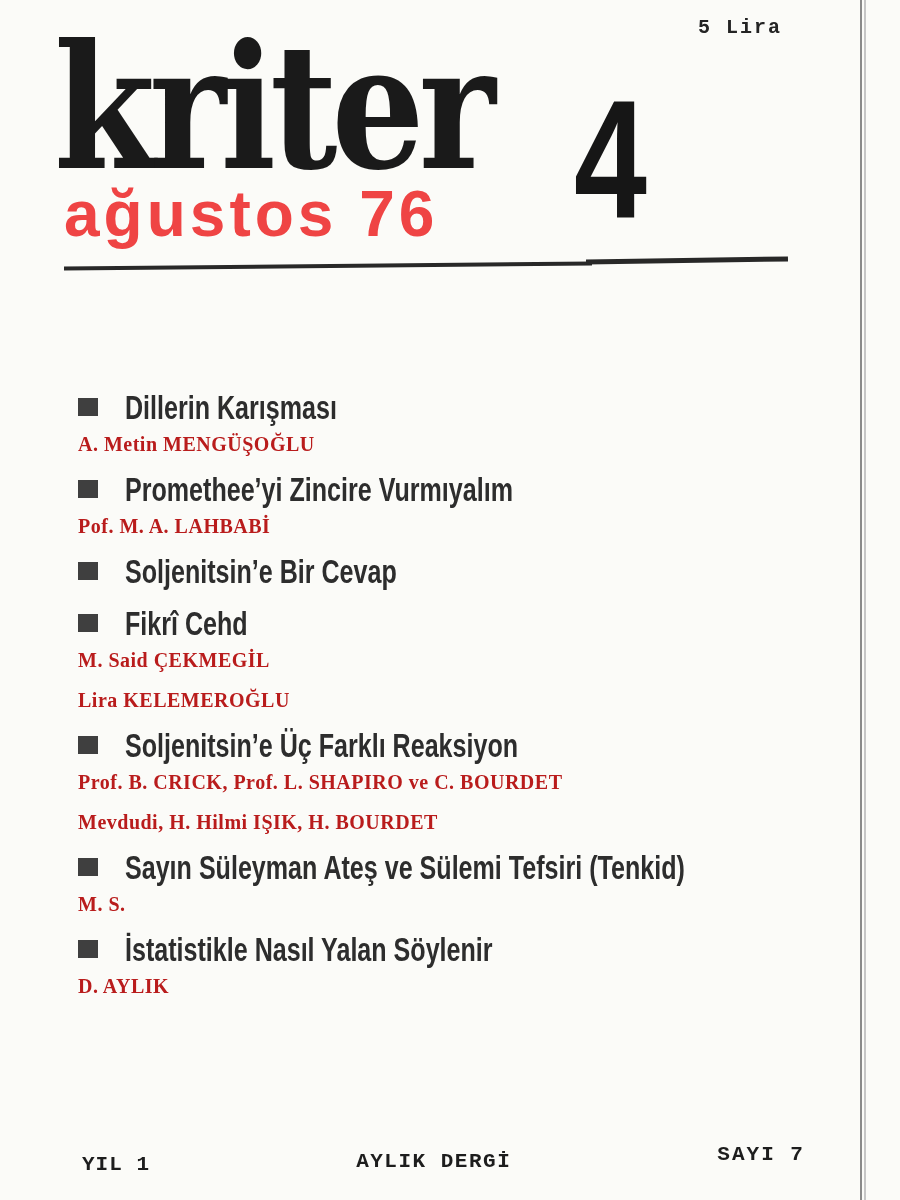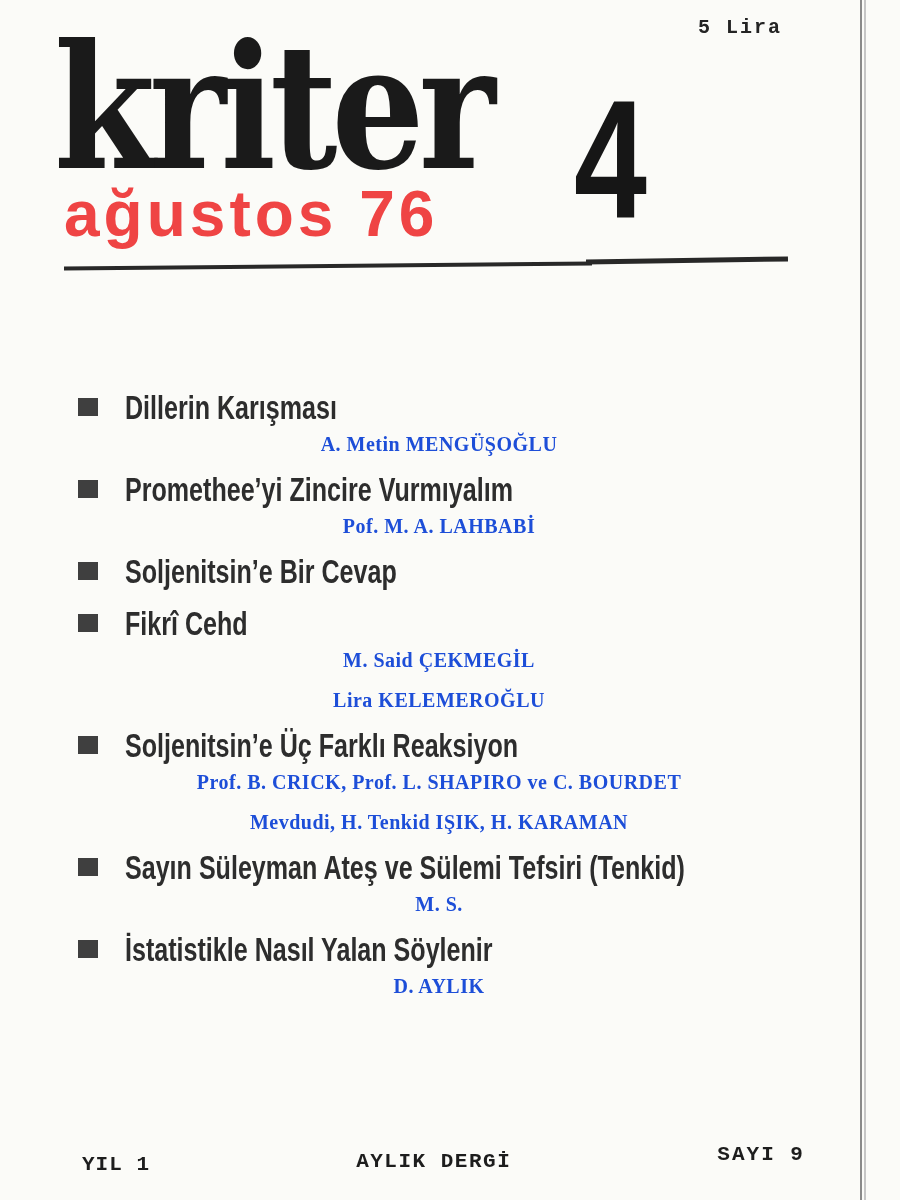"A. Metin MENGÜŞOĞLU" .author { color: #1d4ed8 -> #b91c1c; text-align: center -> left }
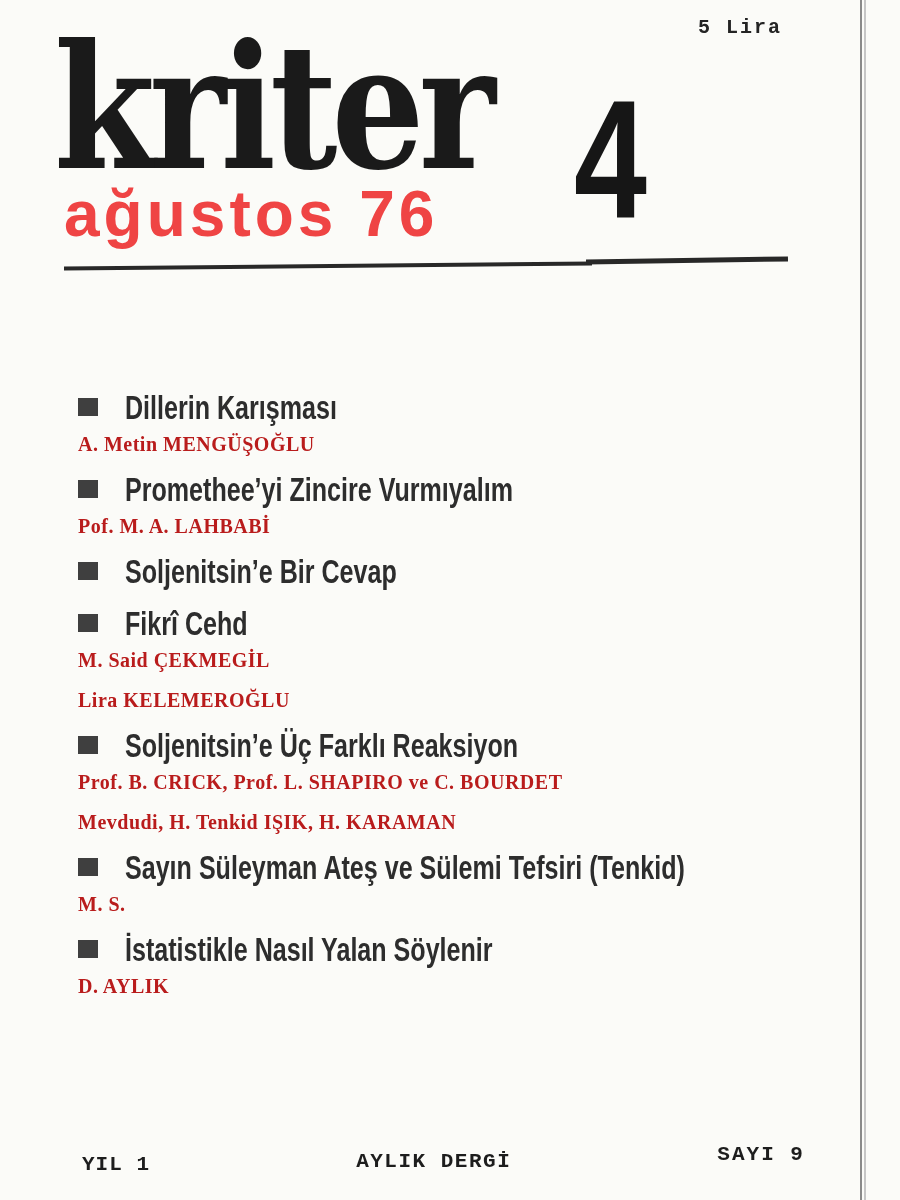"Mevdudi, H. Tenkid IŞIK, H." div.author { text: Tenkid IŞIK, H. KARAMAN -> Hilmi IŞIK, H. BOURDET }
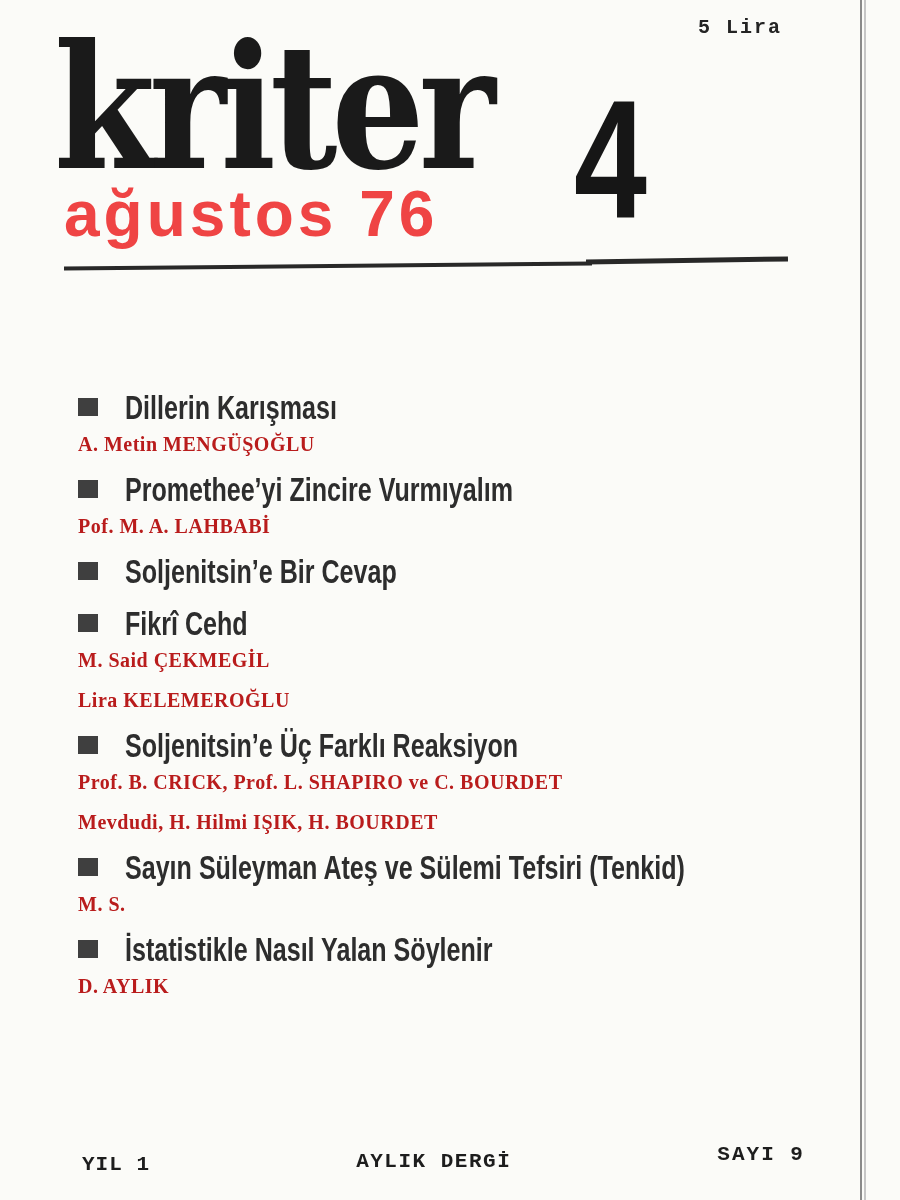"SAYI 9" span.footer-issue { text: 9 -> 7 }
